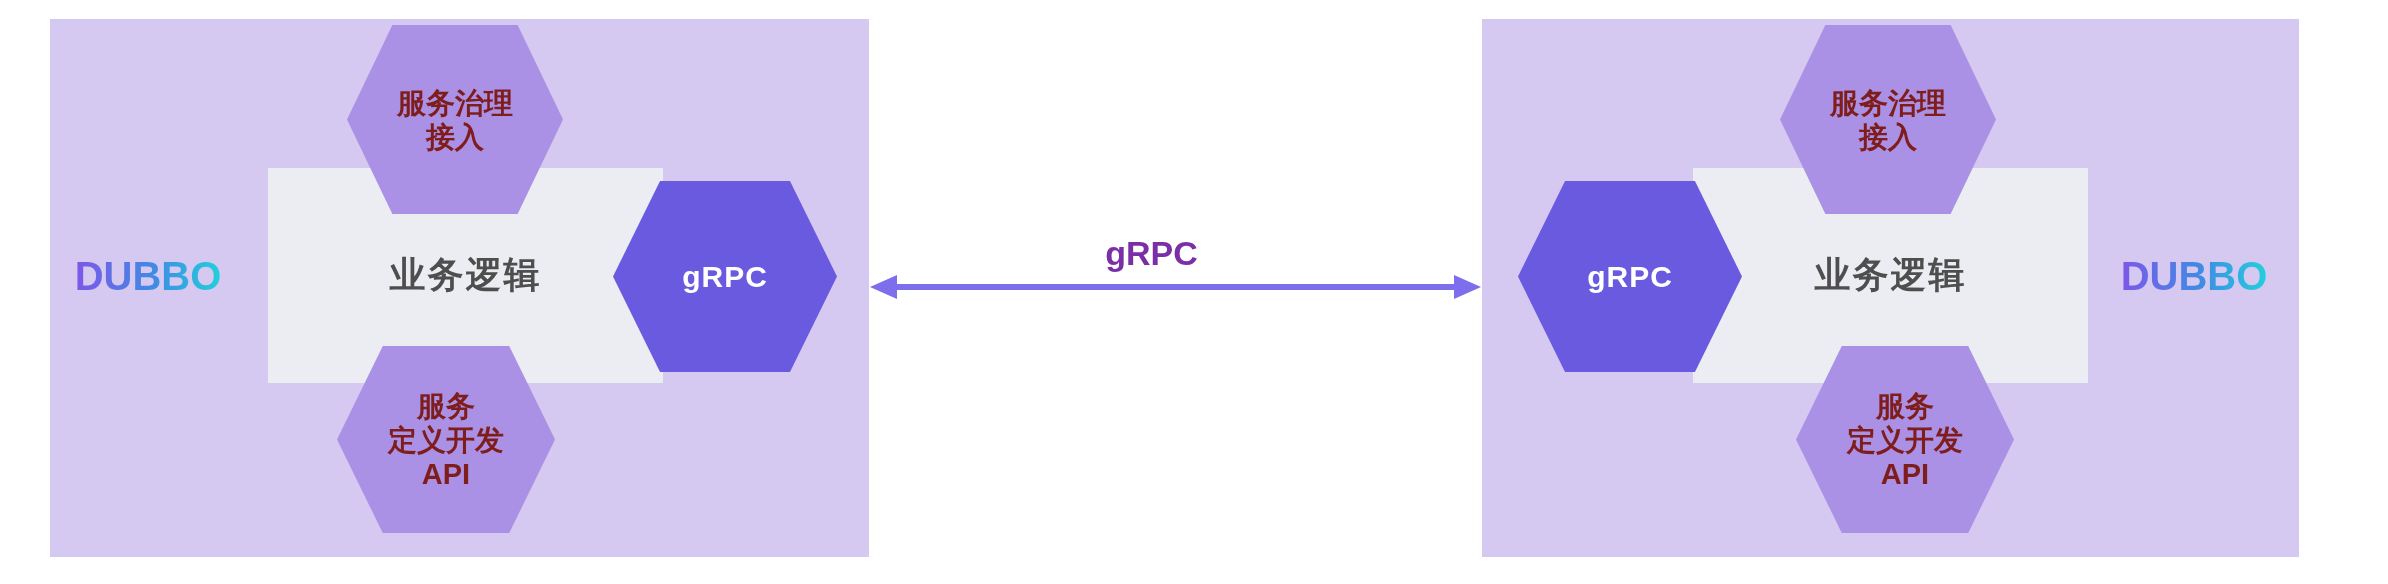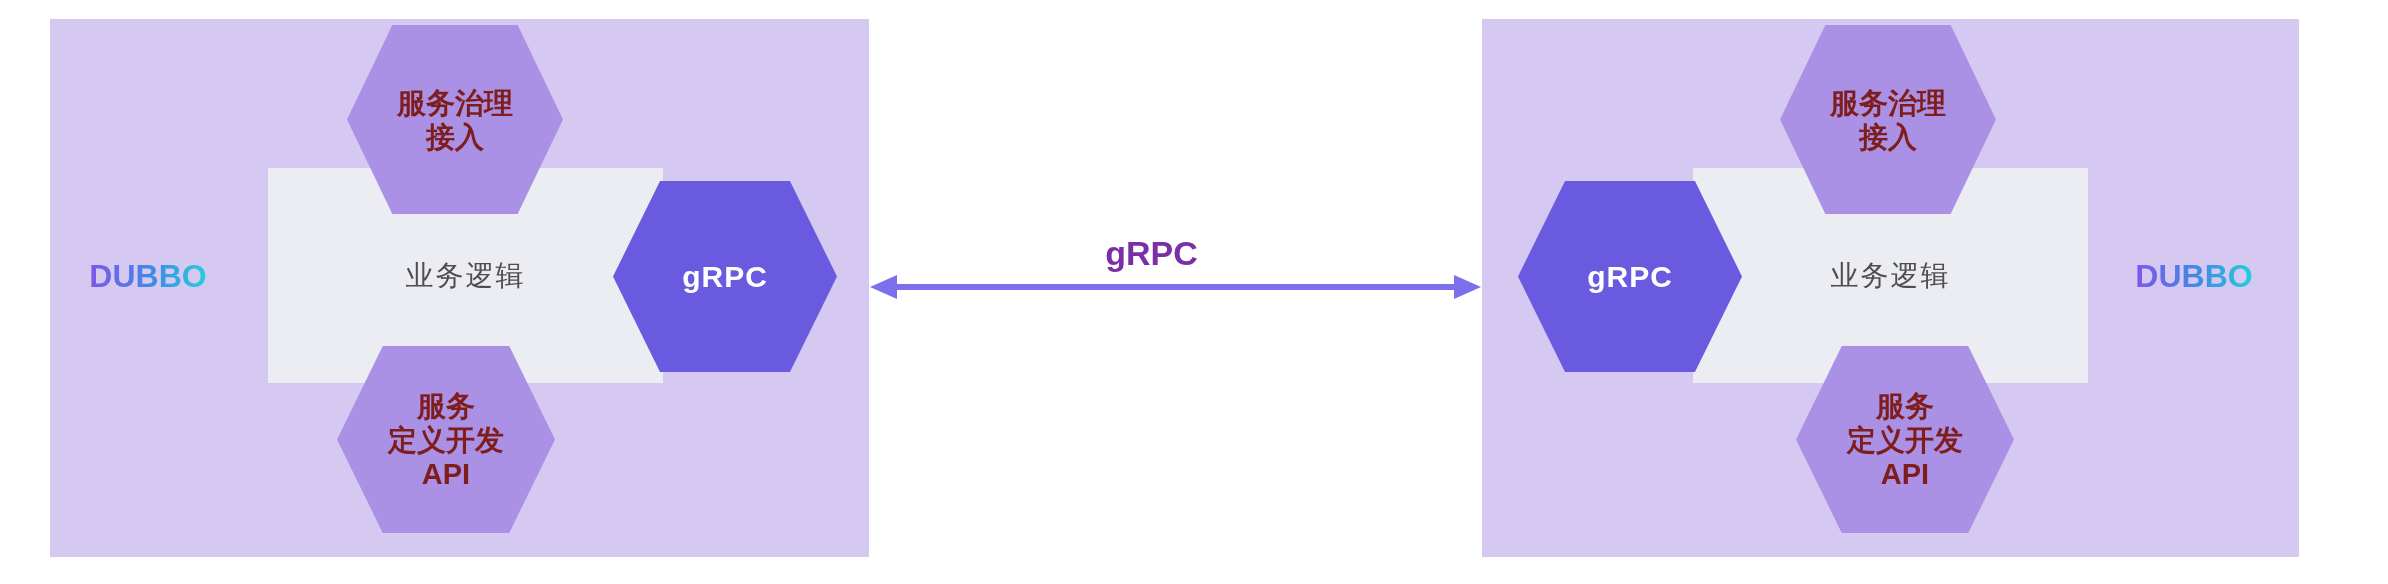"DUBBO" .logo-text { font-size: 32px -> 40px }
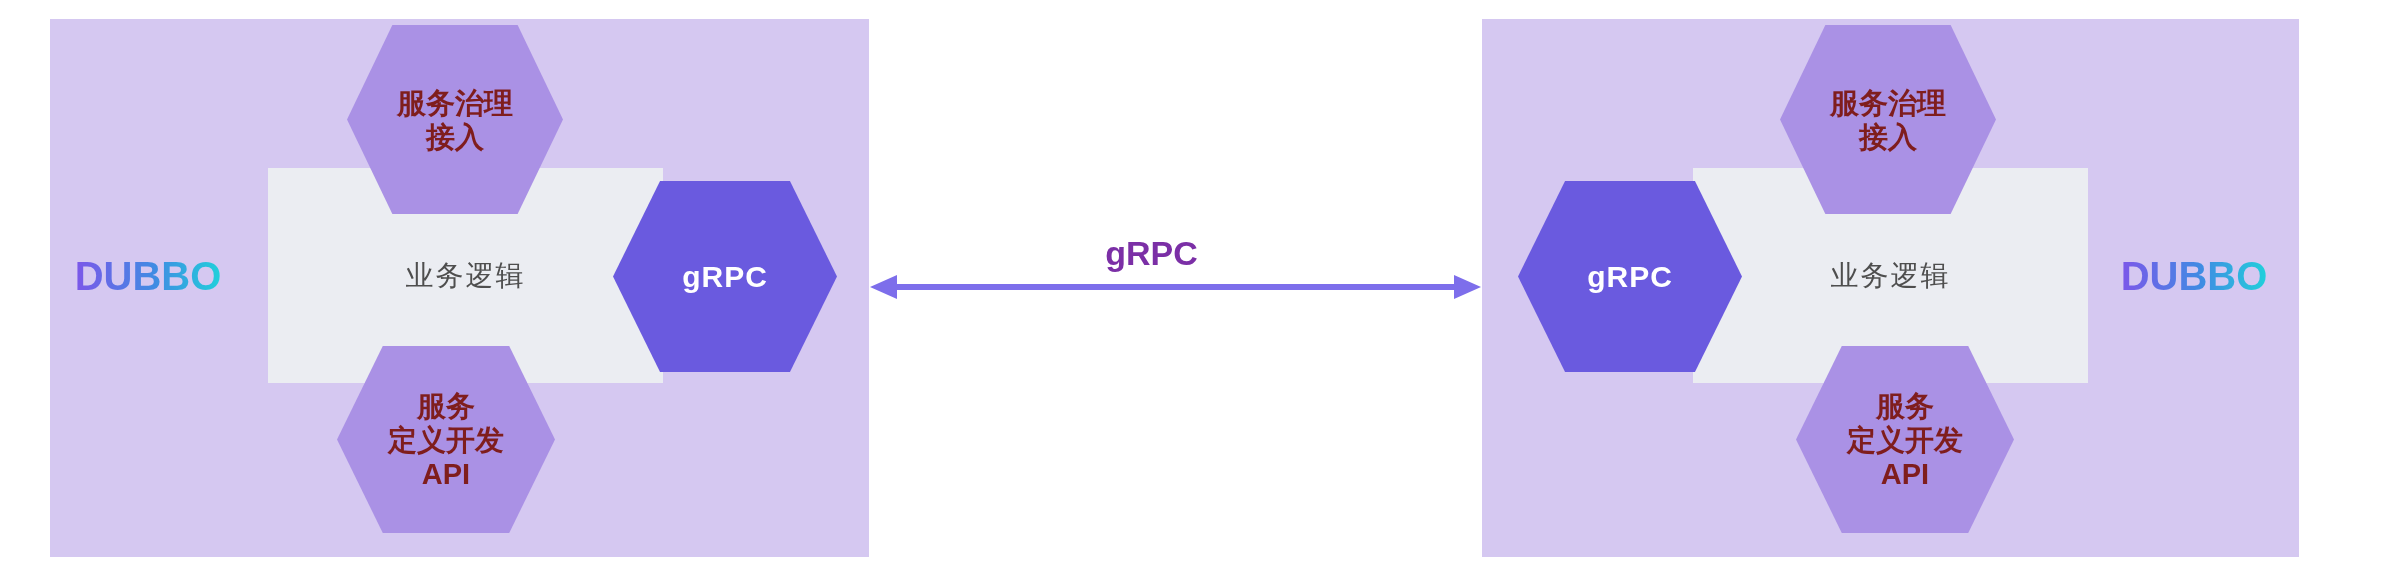"业务逻辑" .logic-label { font-size: 28px -> 36px; font-weight: 400 -> 700 }
